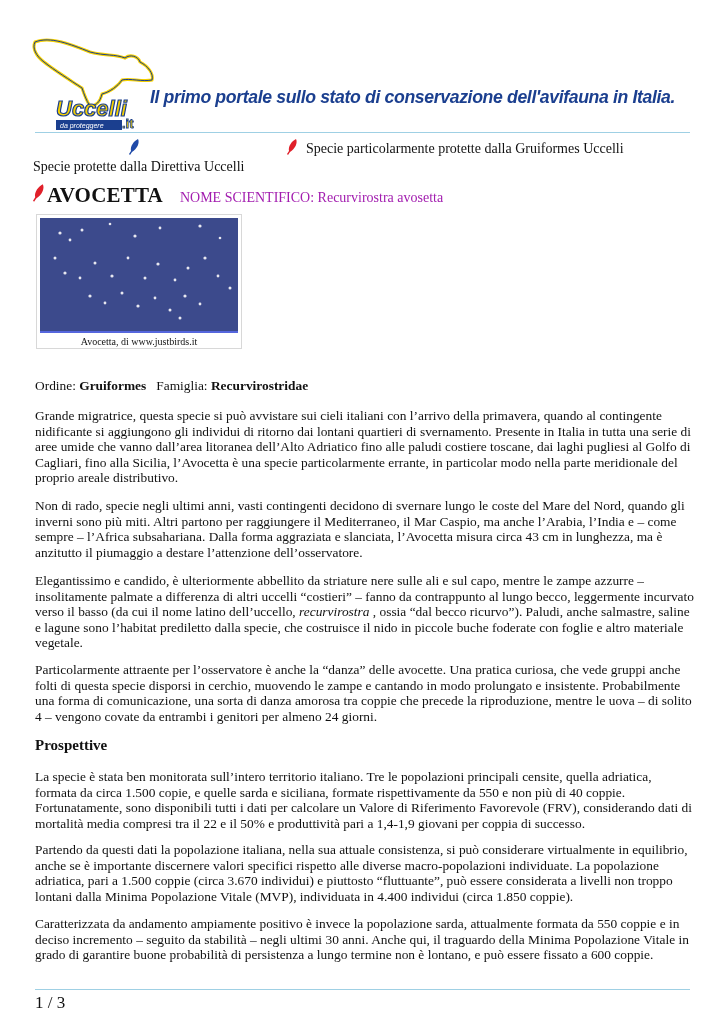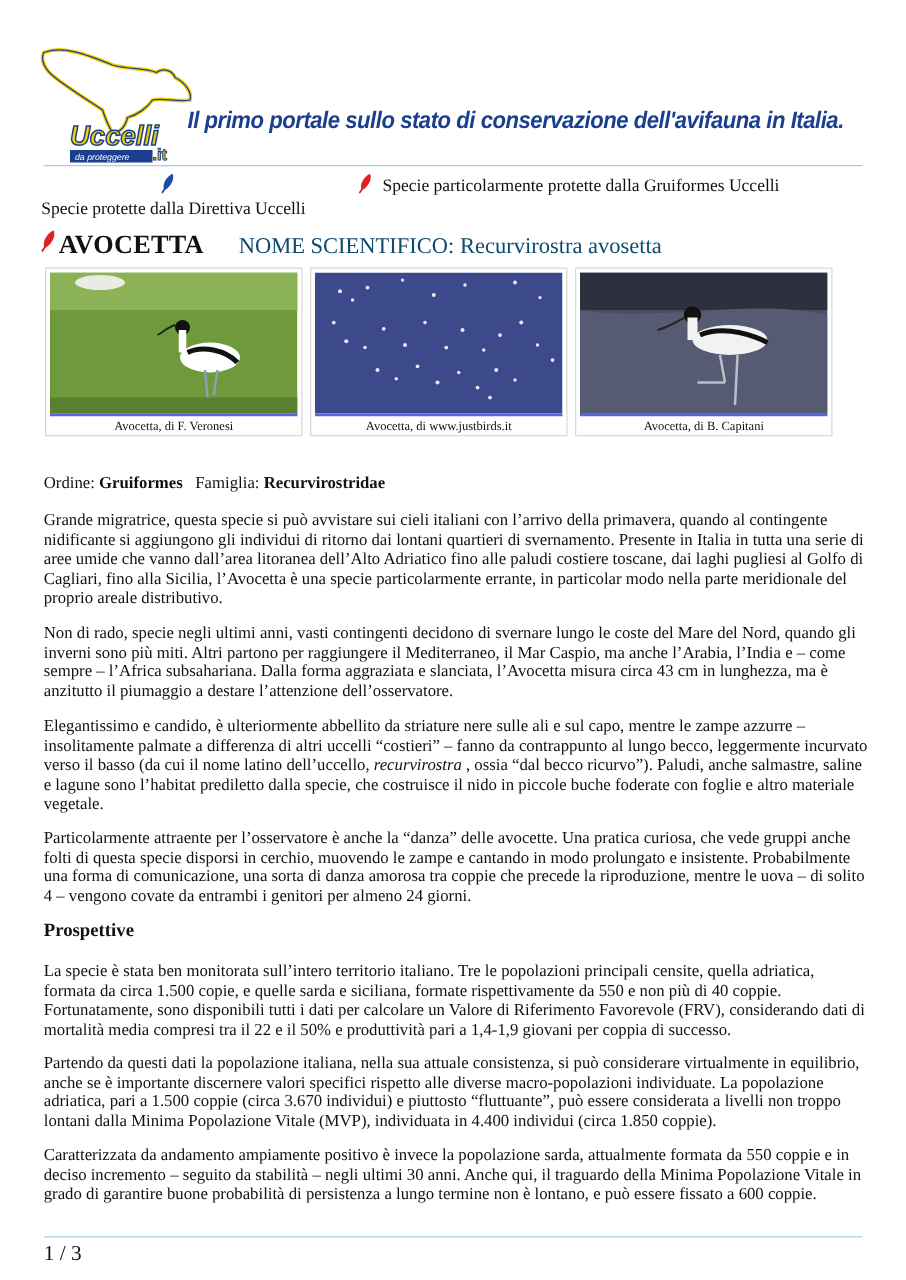"NOME SCIENTIFICO: Recurvirostra avosetta" .sci { color: #0c4a6e -> #a21caf; font-size: 18px -> 14px; margin-left: 28px -> 17px }
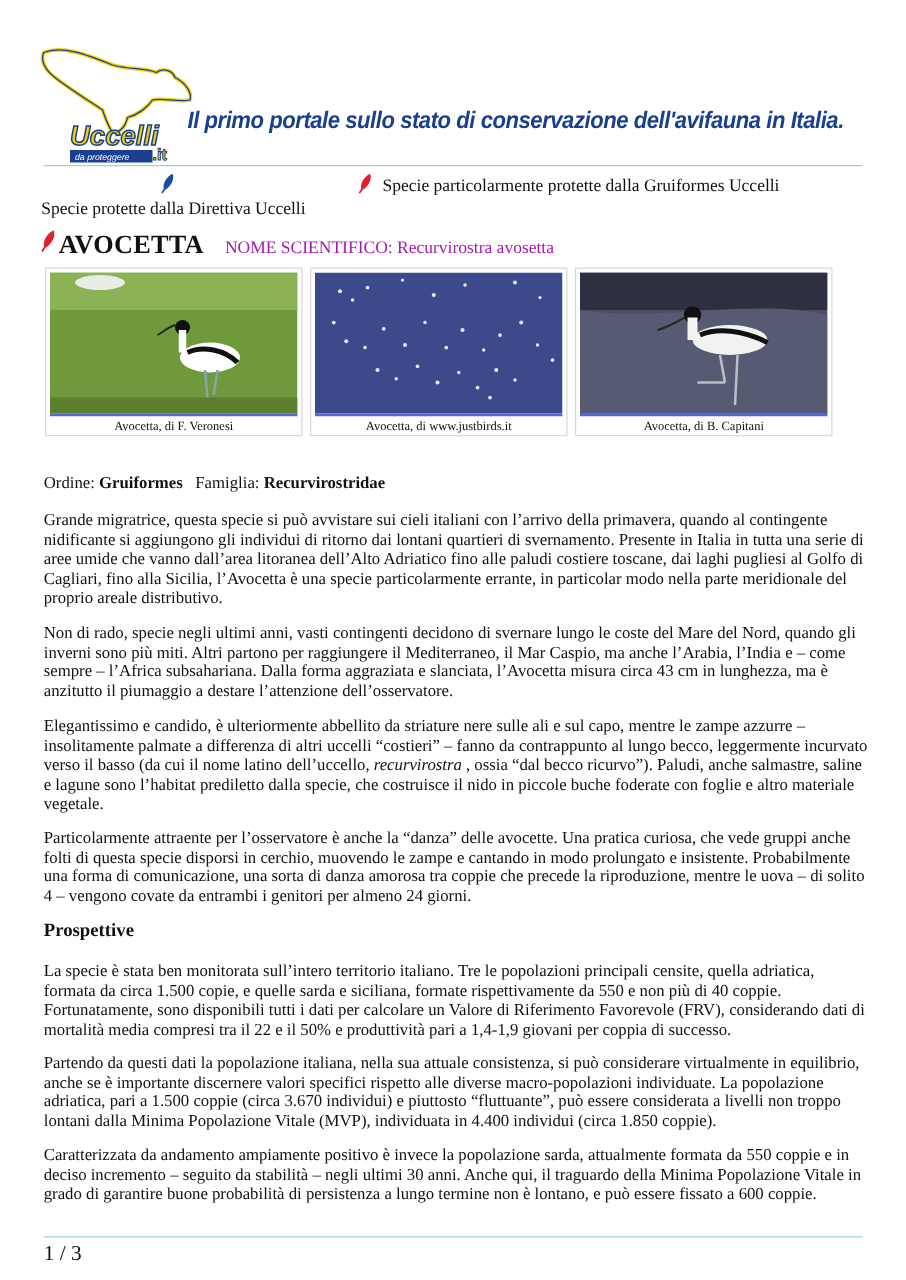"Avocetta, di F. Veronesi" div.photo-card { html: <div> <svg> <rect></rect> <rect></rect> <ellipse></ellipse> <rect></rect> <ellipse></ellipse> <path></path> <circle></circle> <rect></rect> <path></path> <line></line> <line></line> </svg> <div>Avocetta, di F. Veronesi</div> </div> -> none }
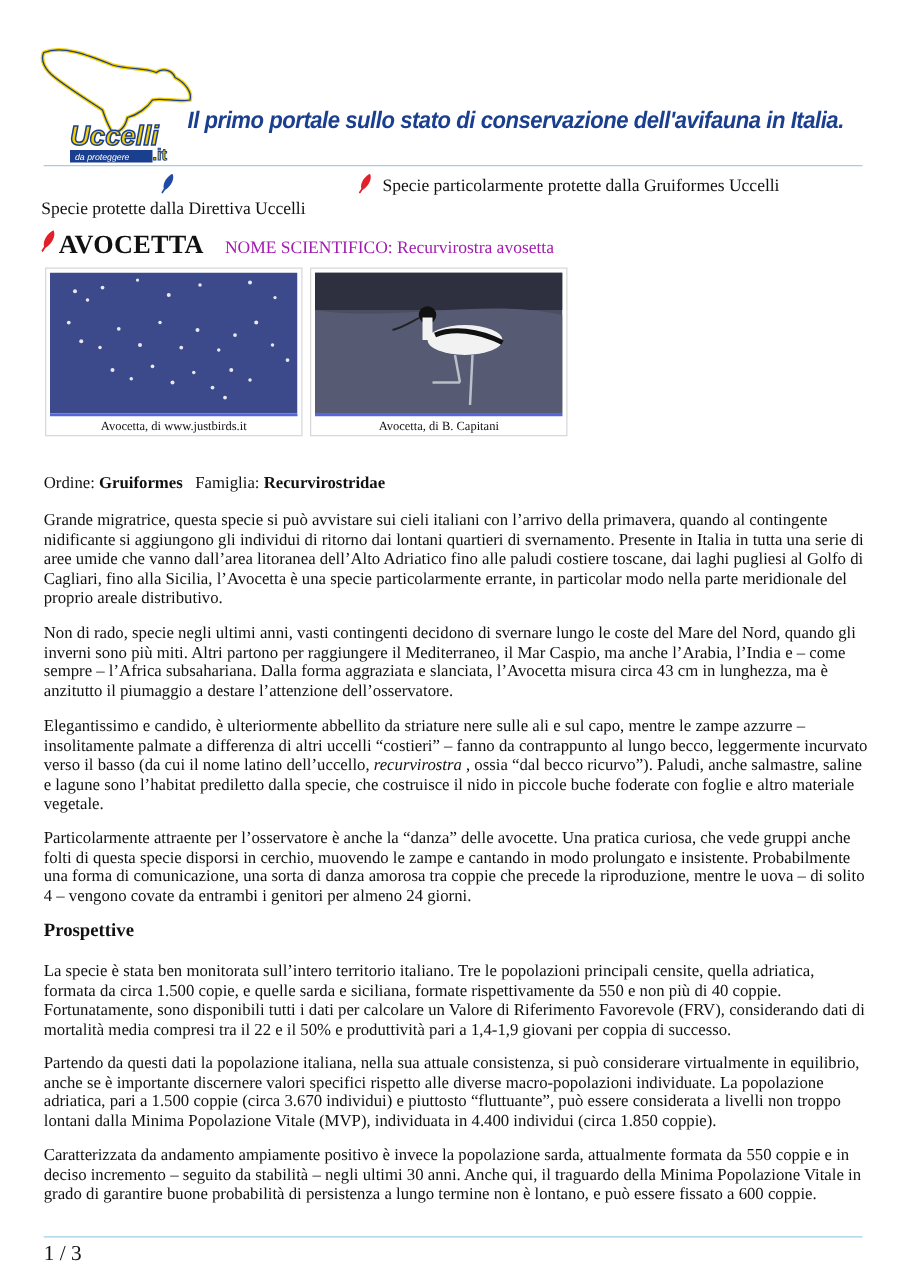"Avocetta, di B. Capitani" div.photo-card { html: <div> <svg> <rect></rect> <rect></rect> <path></path> <ellipse></ellipse> <path></path> <circle></circle> <rect></rect> <path></path> <line></line> <line></line> <line></line> </svg> <div>Avocetta, di B. Capitani</div> </div> -> none }
